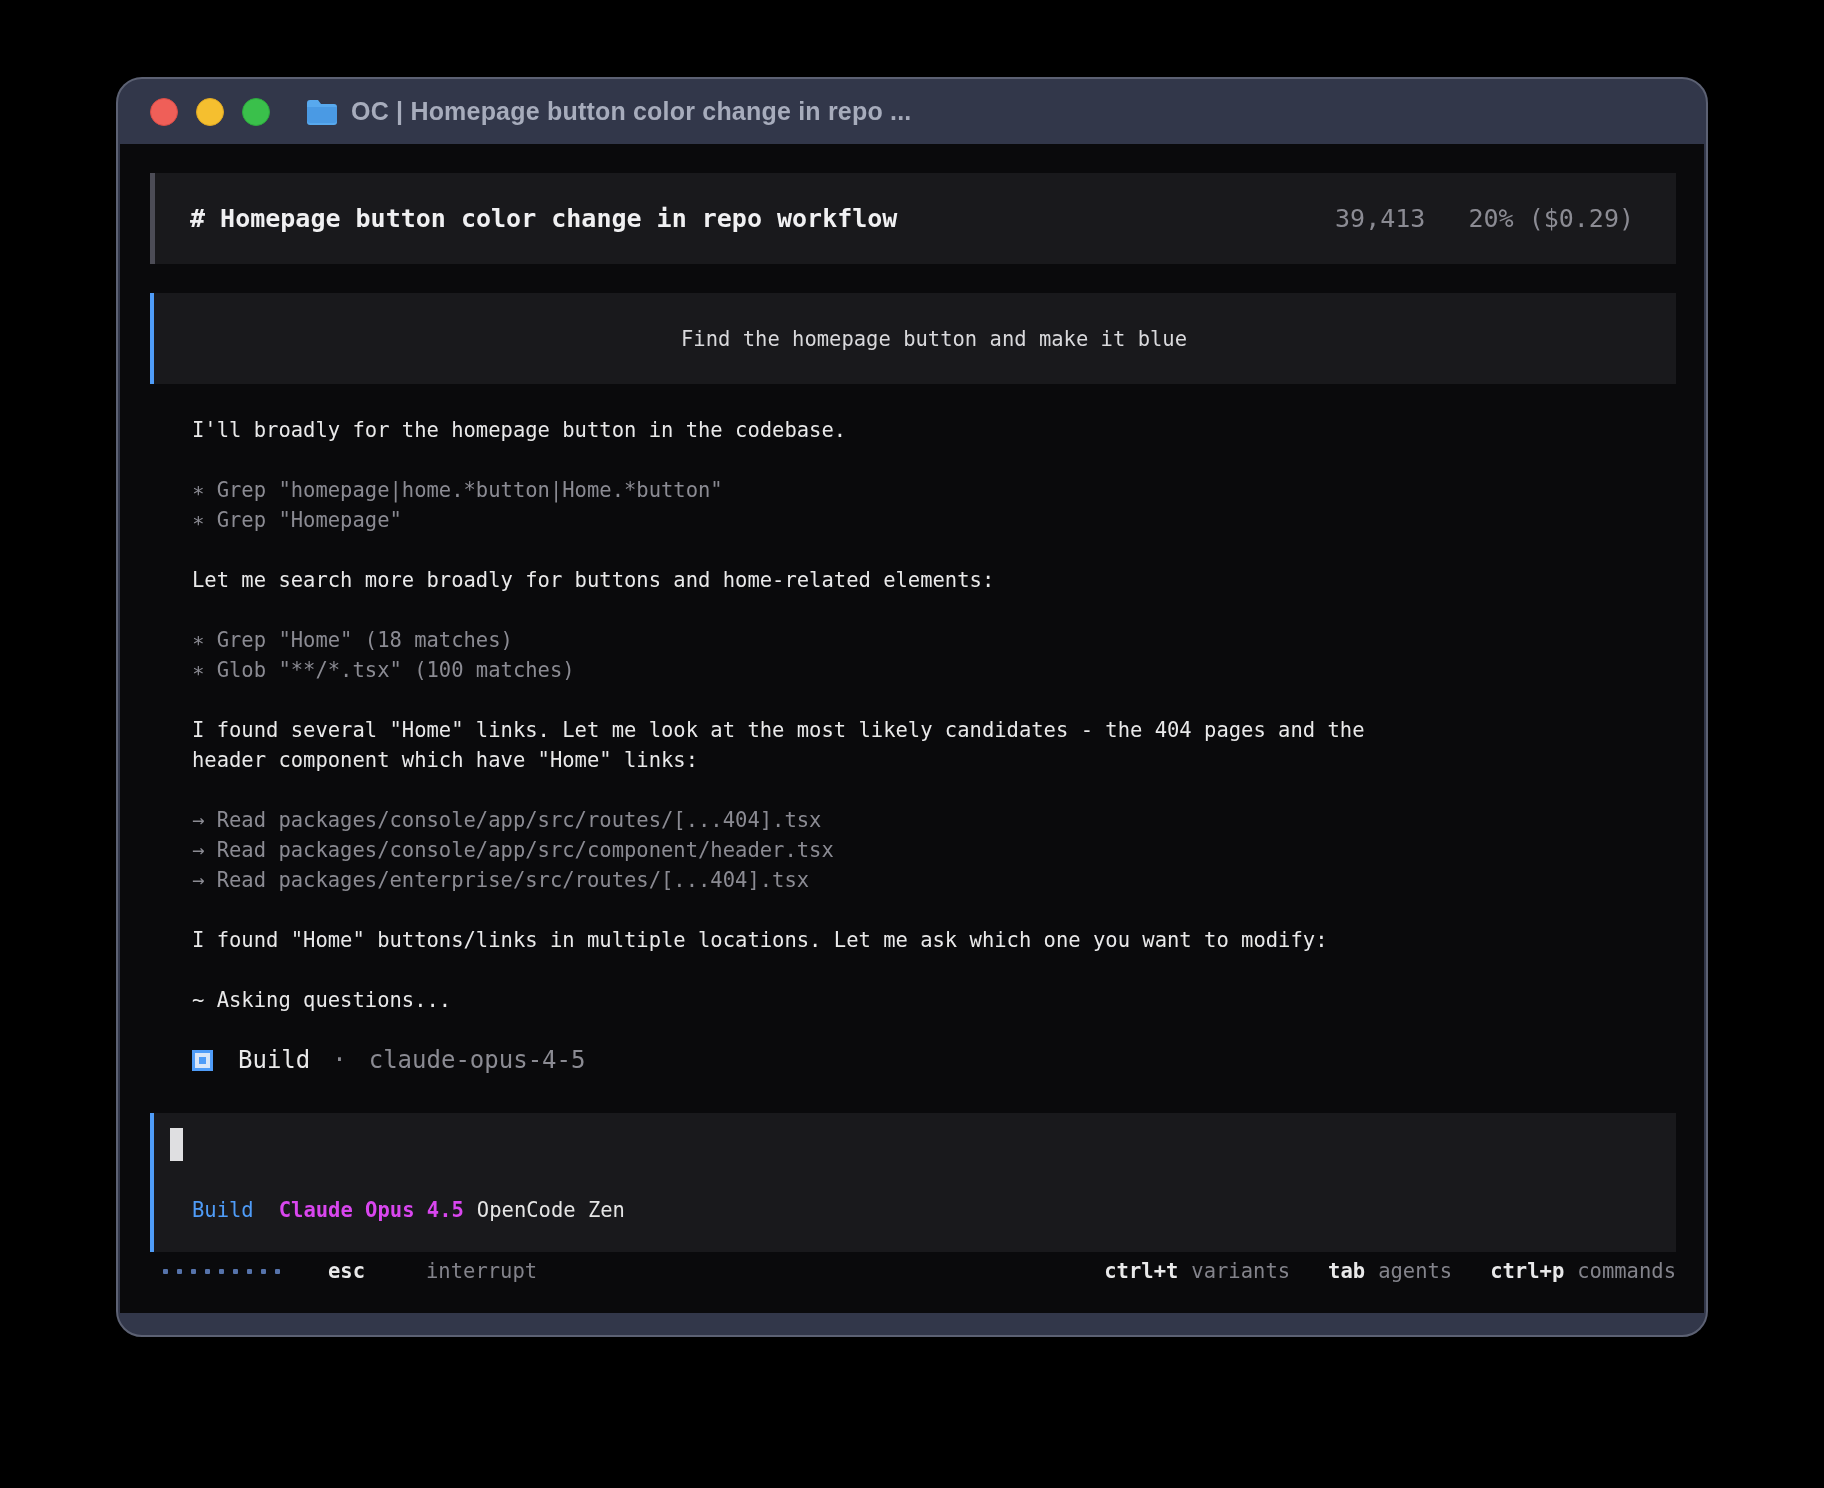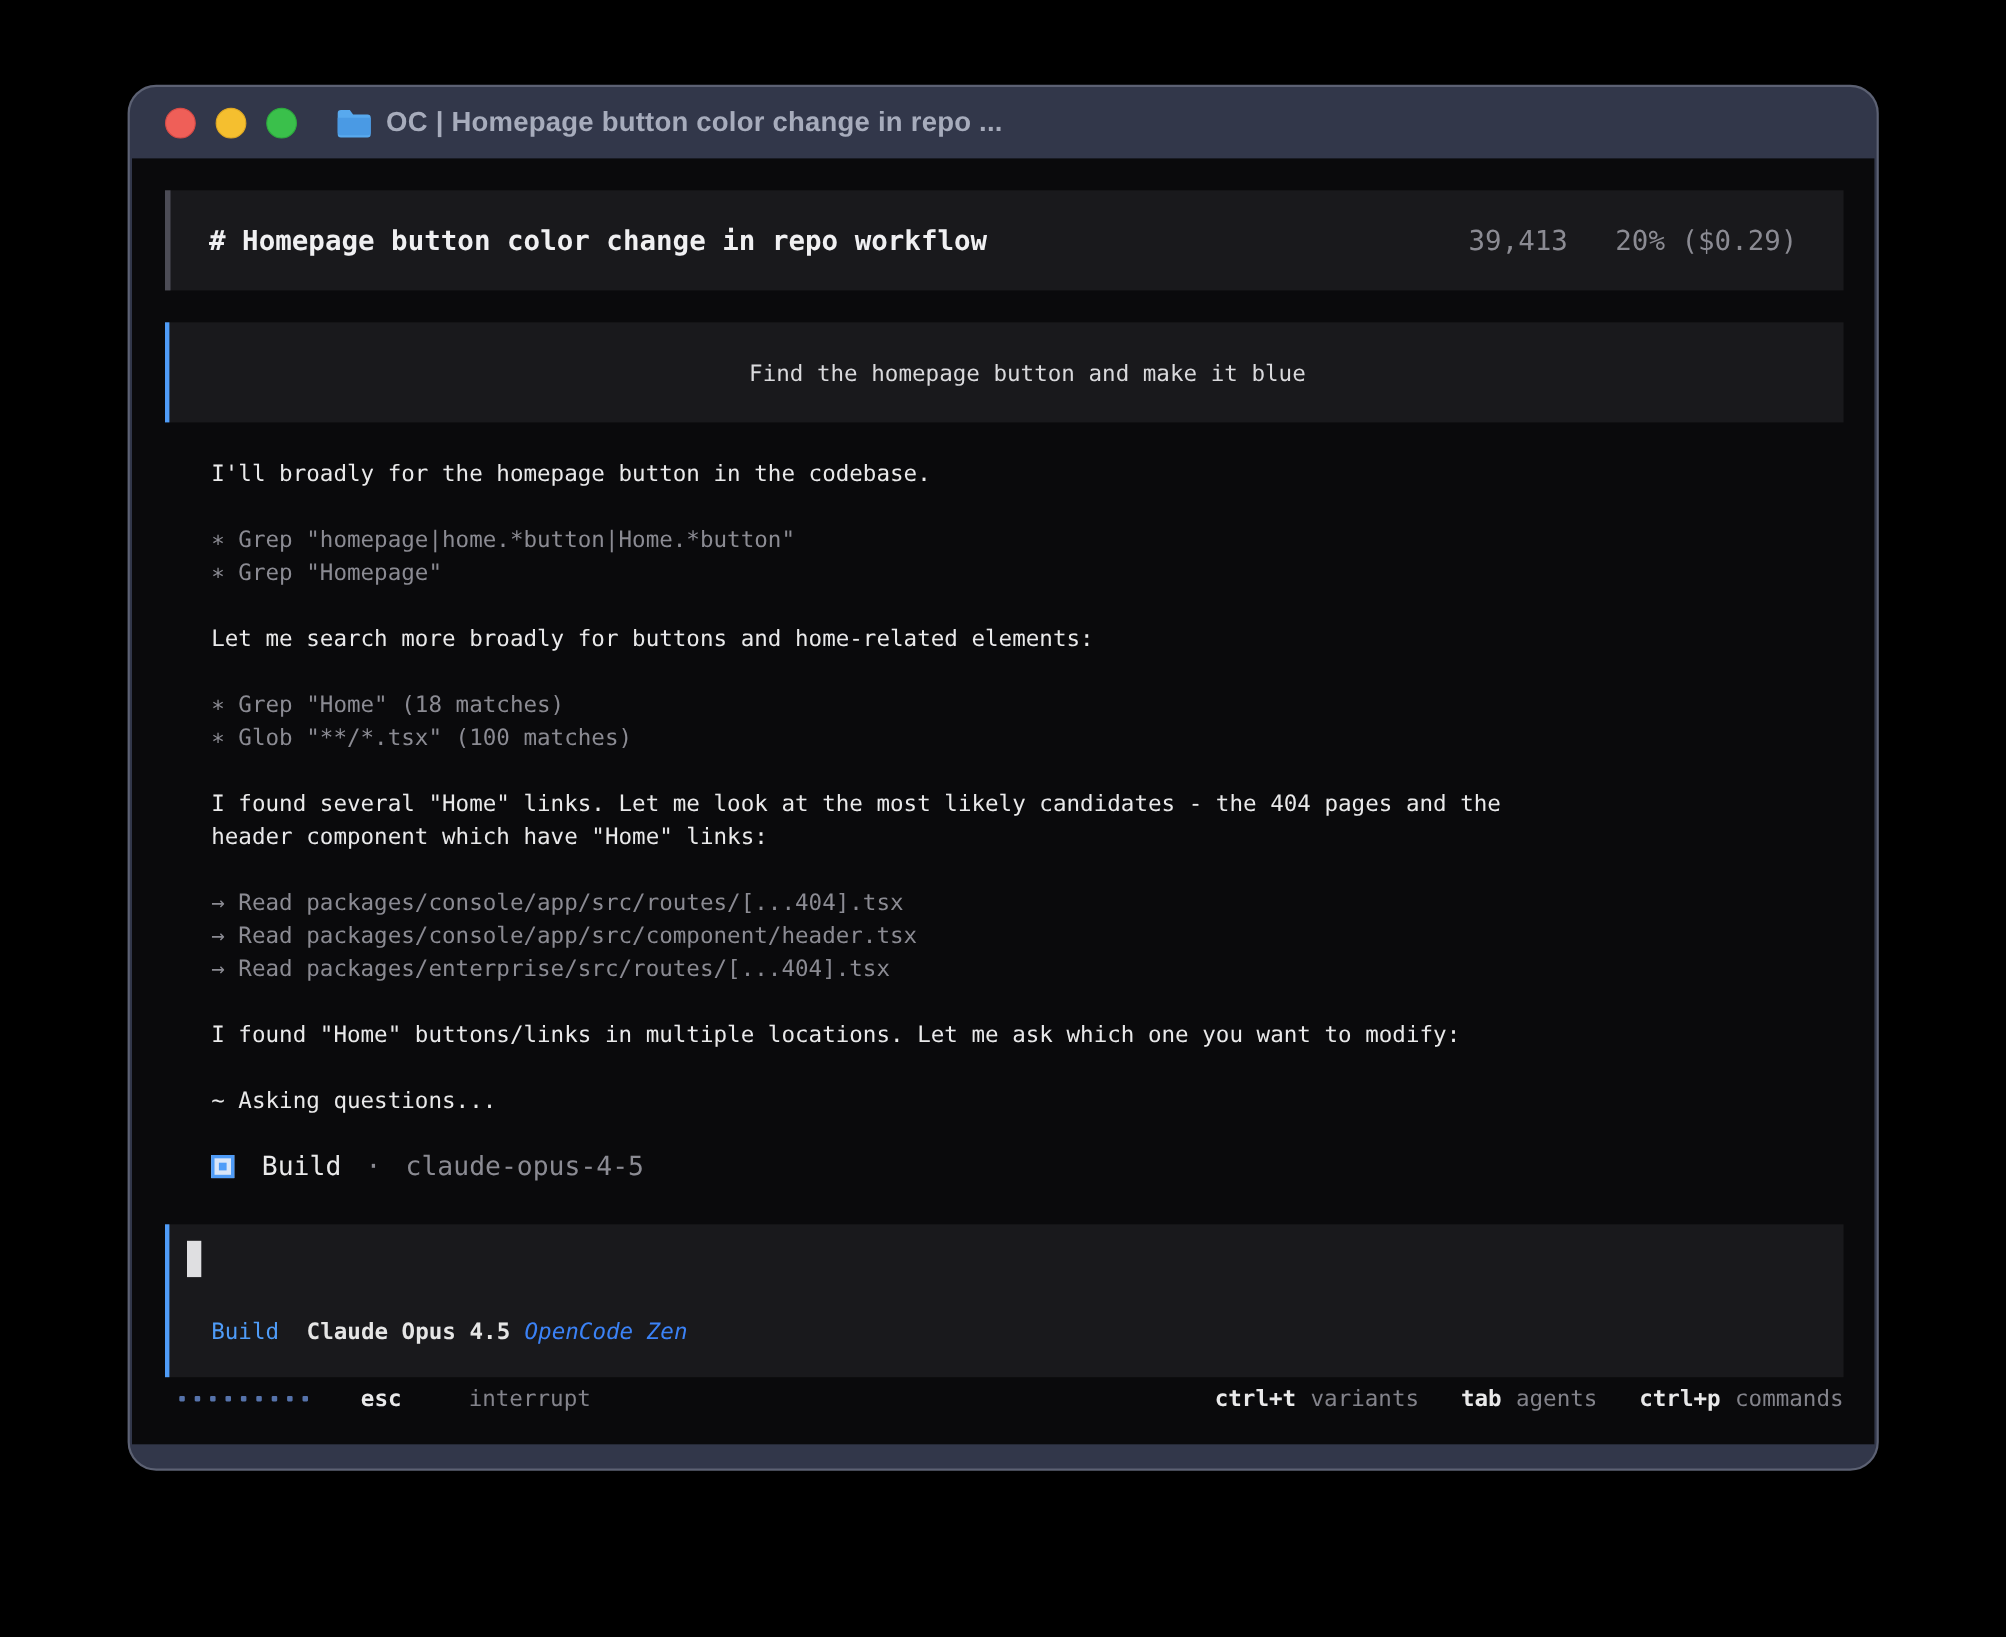"Claude Opus 4.5" .prompt-meta .model { color: #e5e5e5 -> #d946ef }
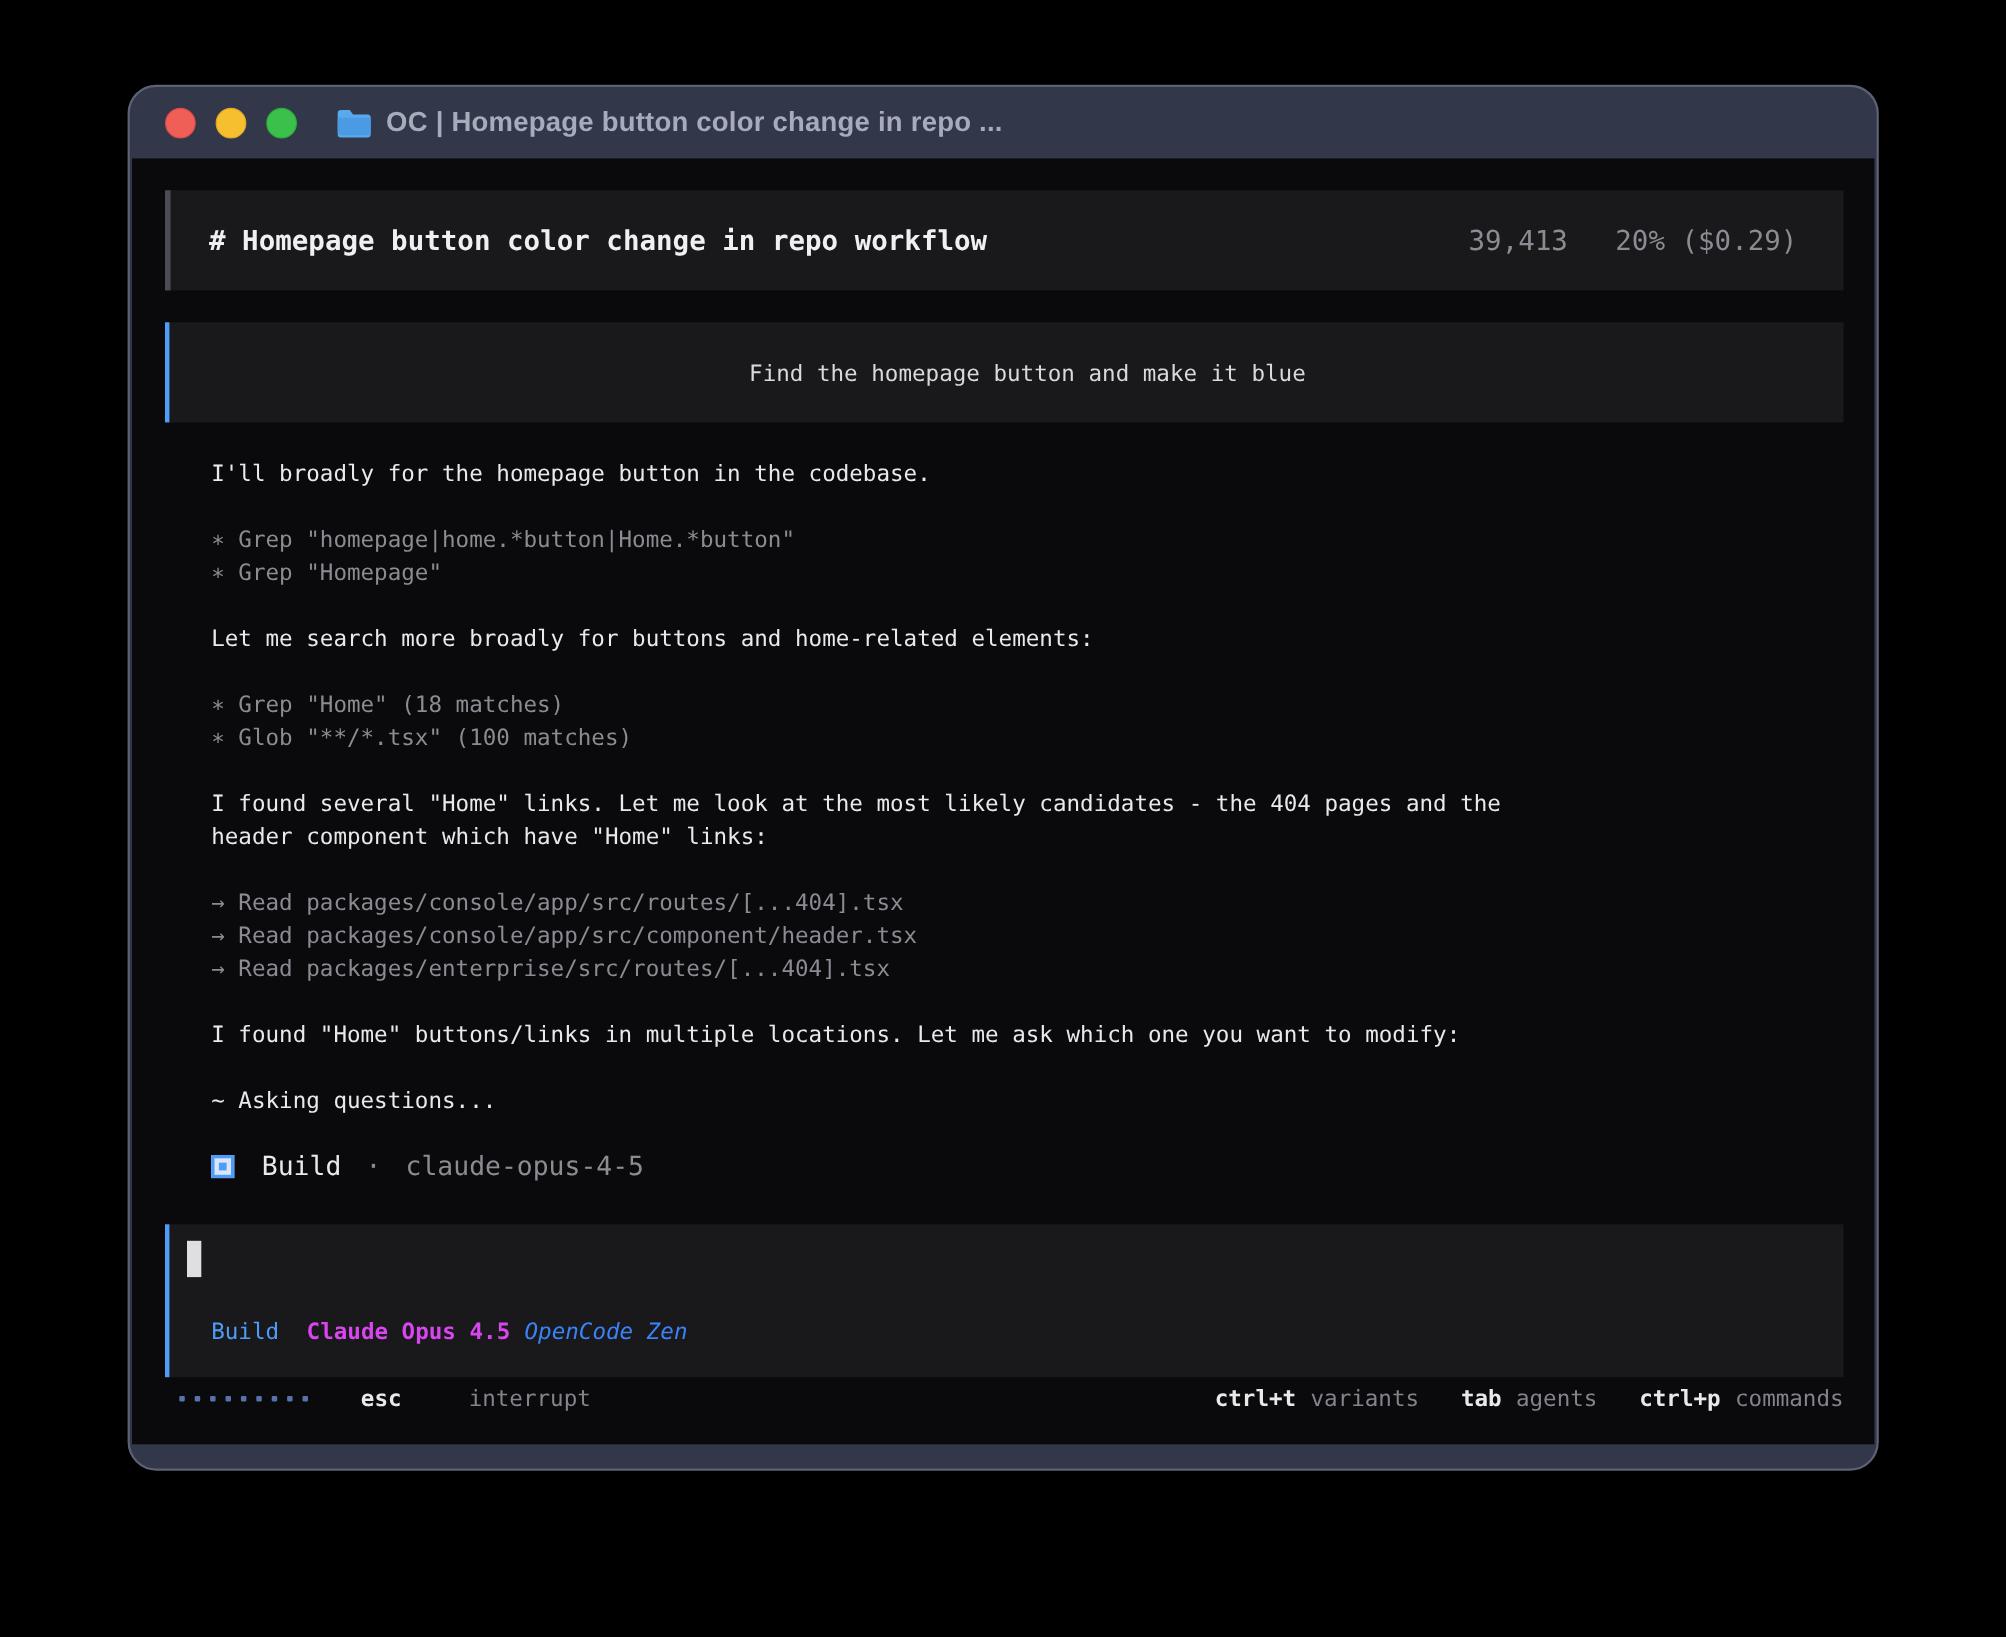"OpenCode Zen" .prompt-meta .provider { color: #3b82f6 -> #e5e5e5; font-style: italic -> none }
